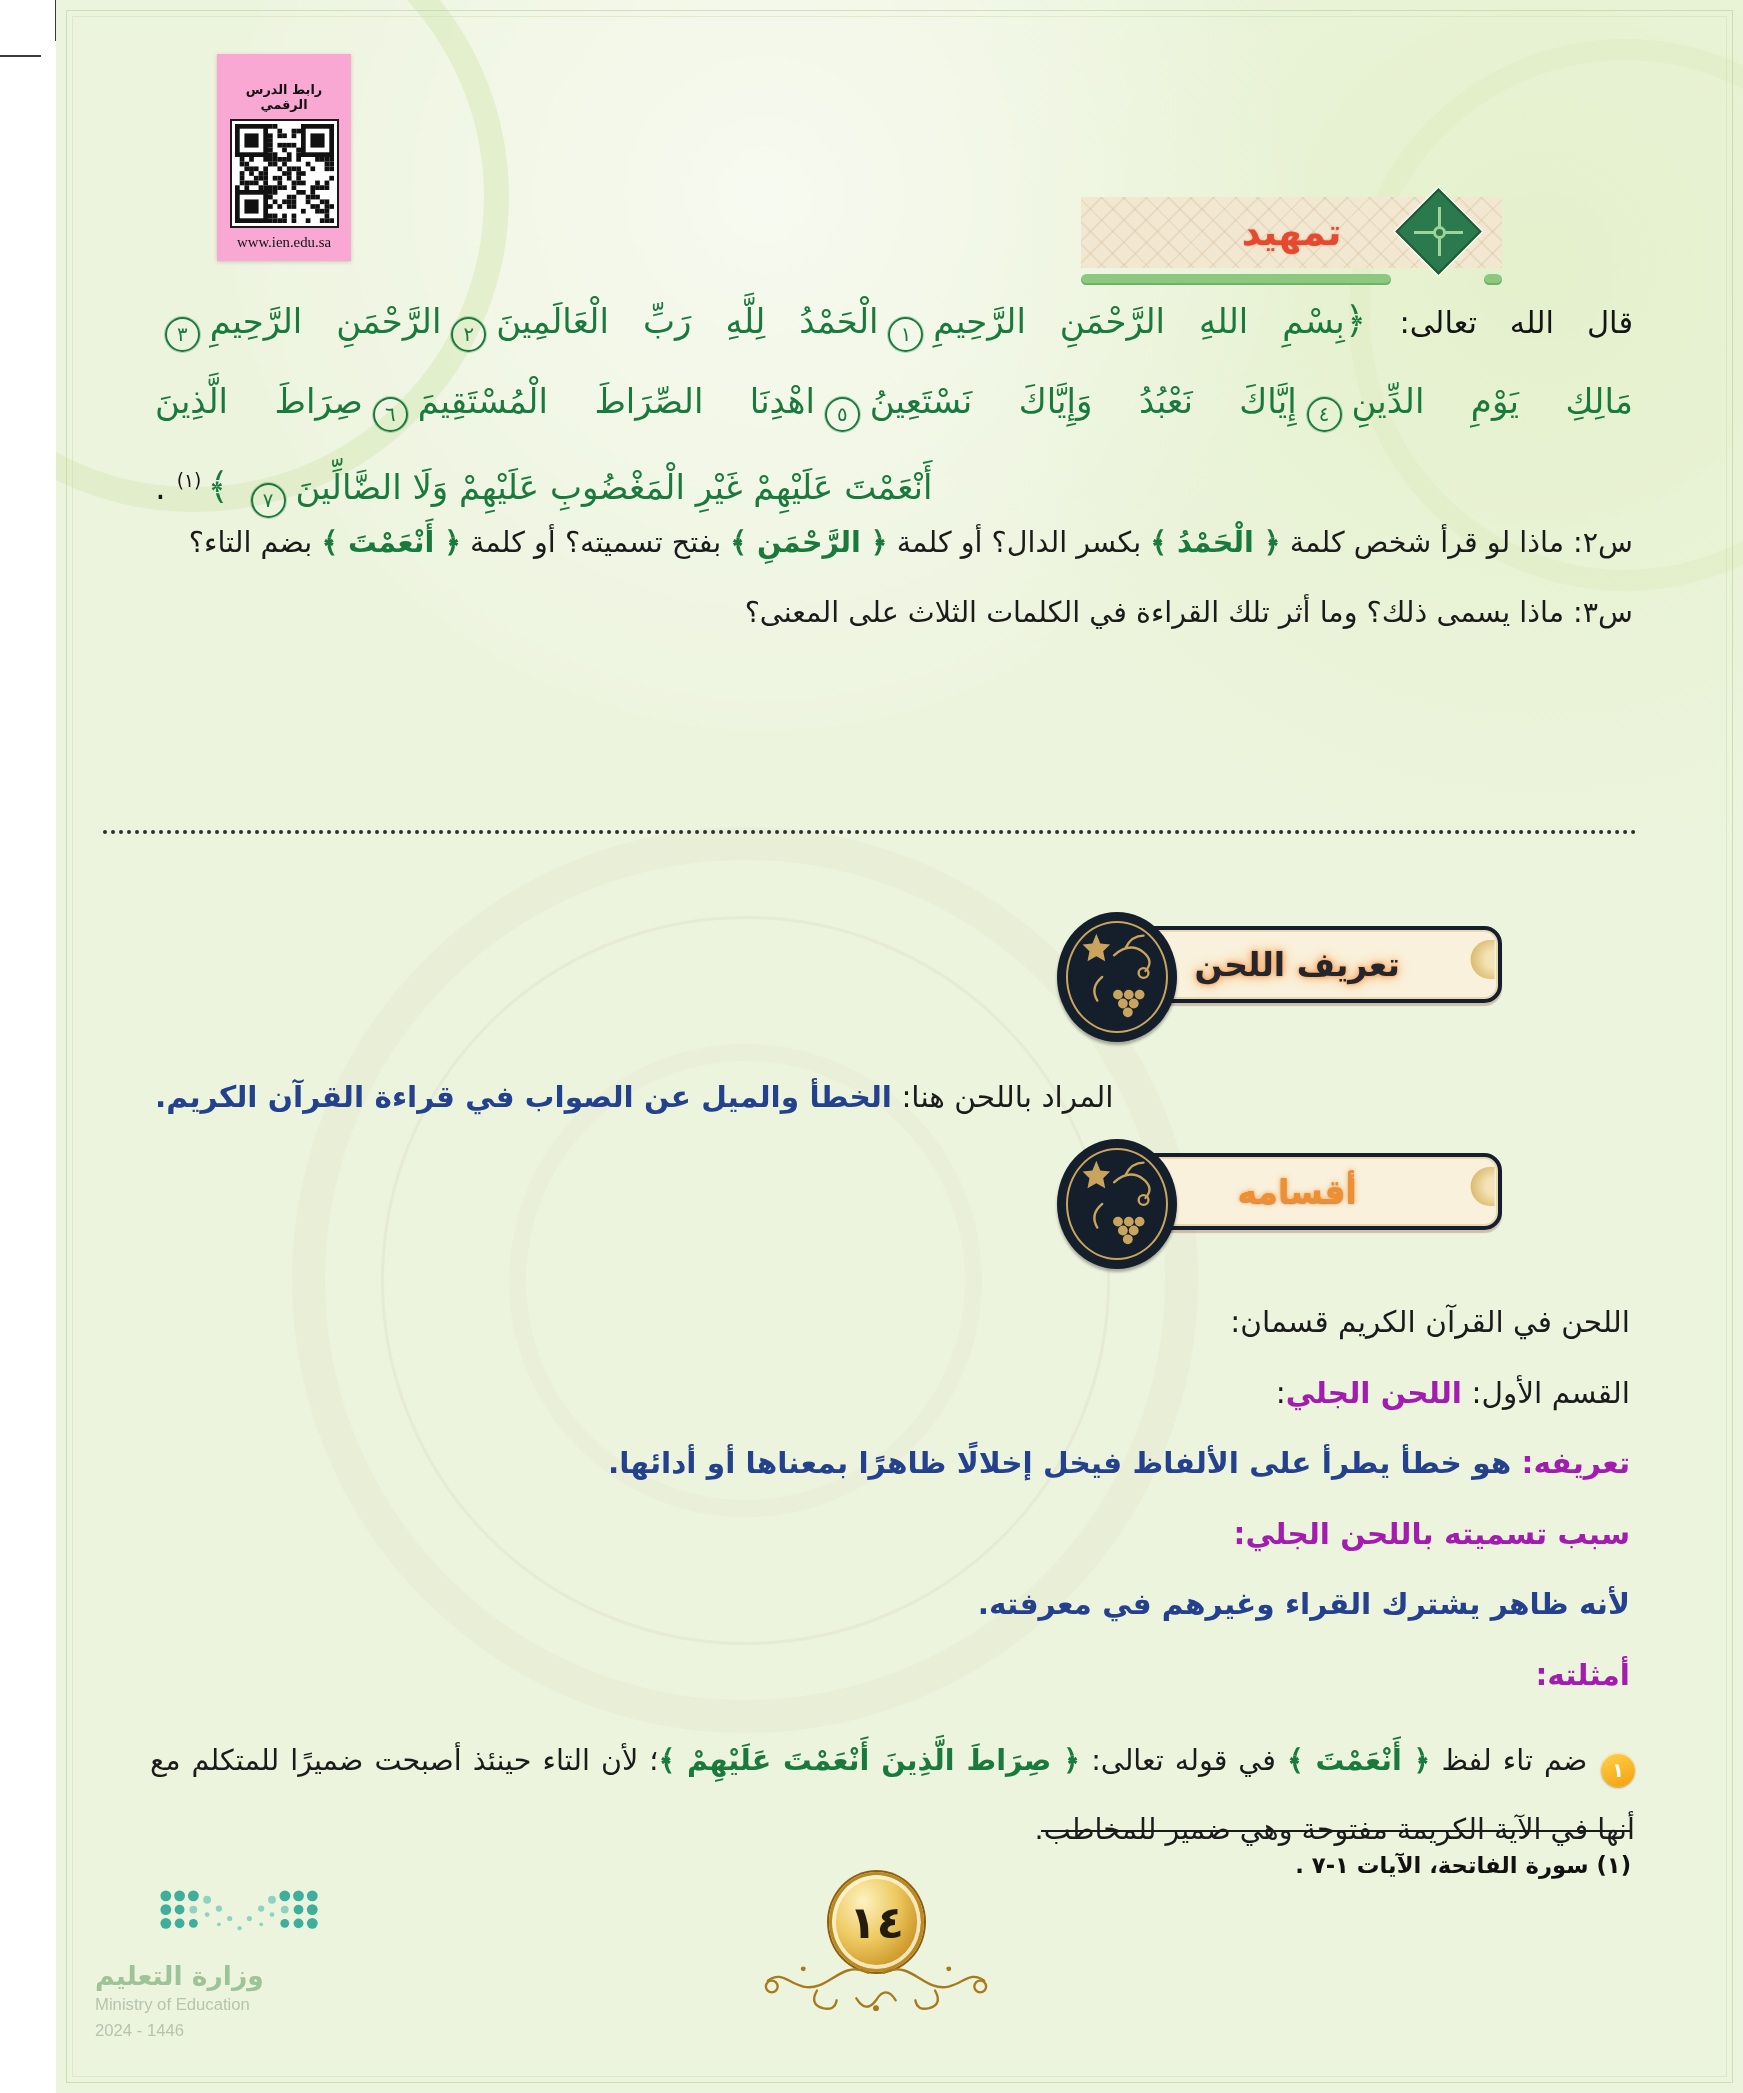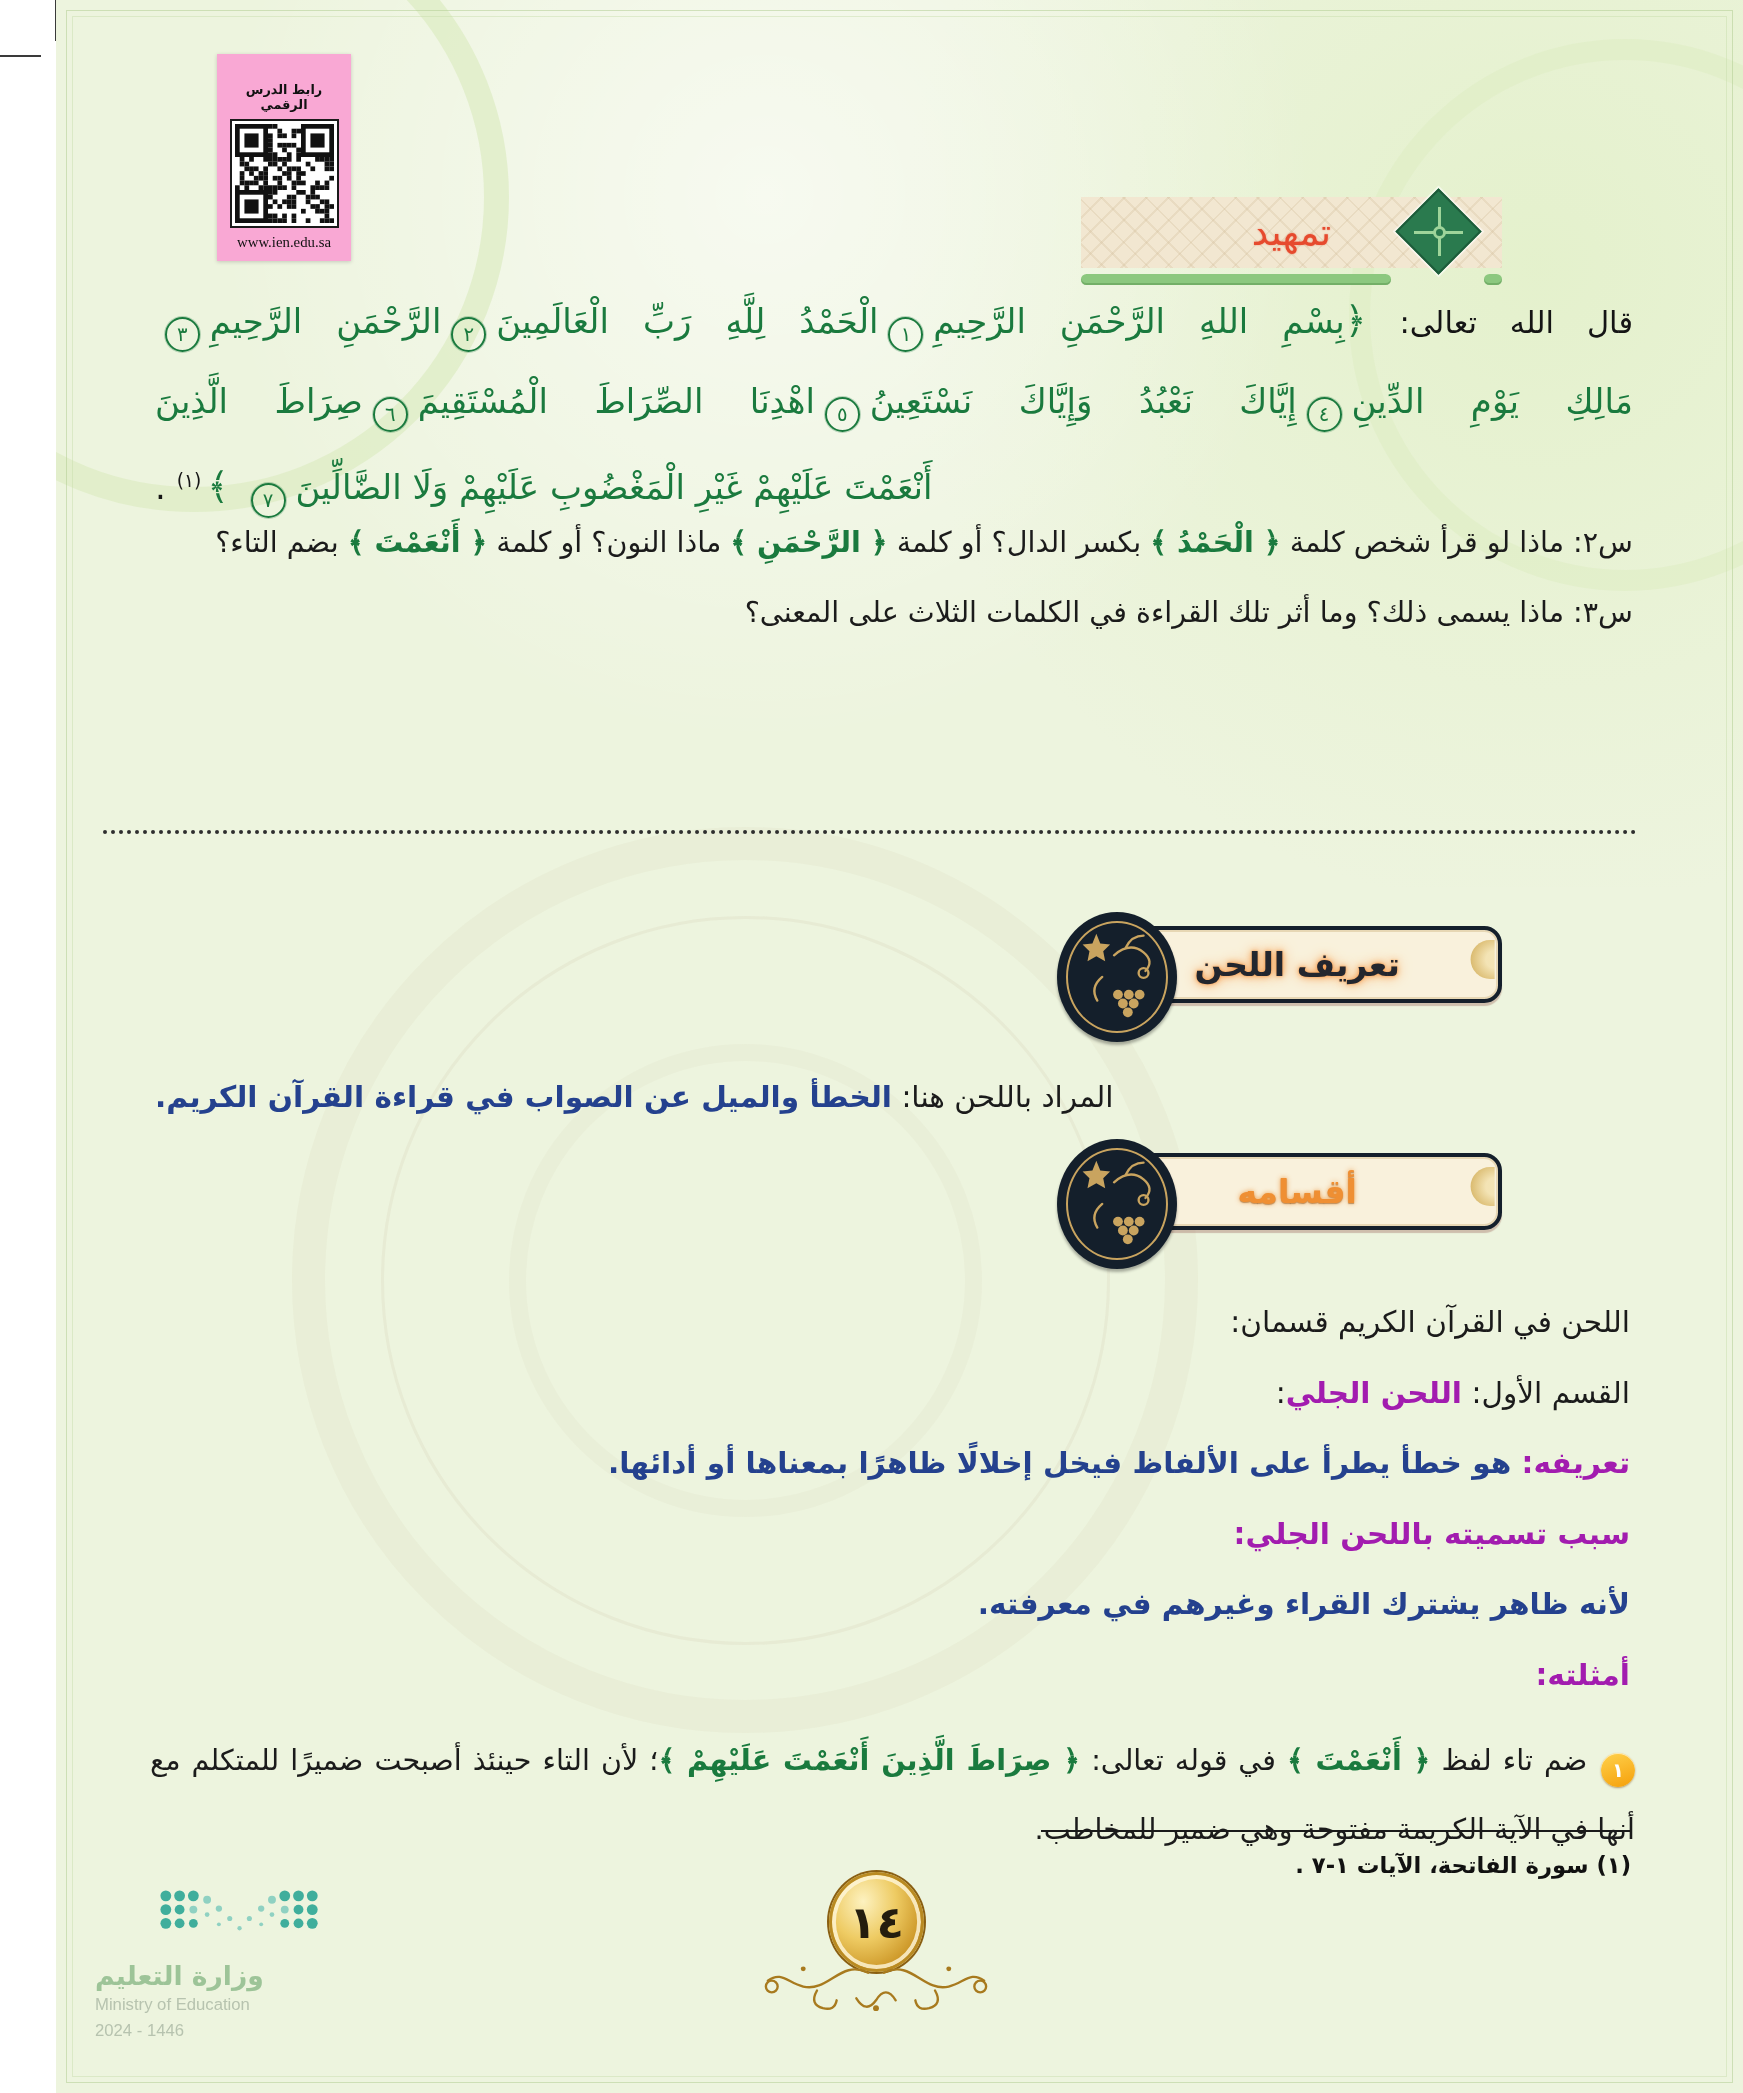"تمهيد" .tam-label { font-weight: normal -> bold }
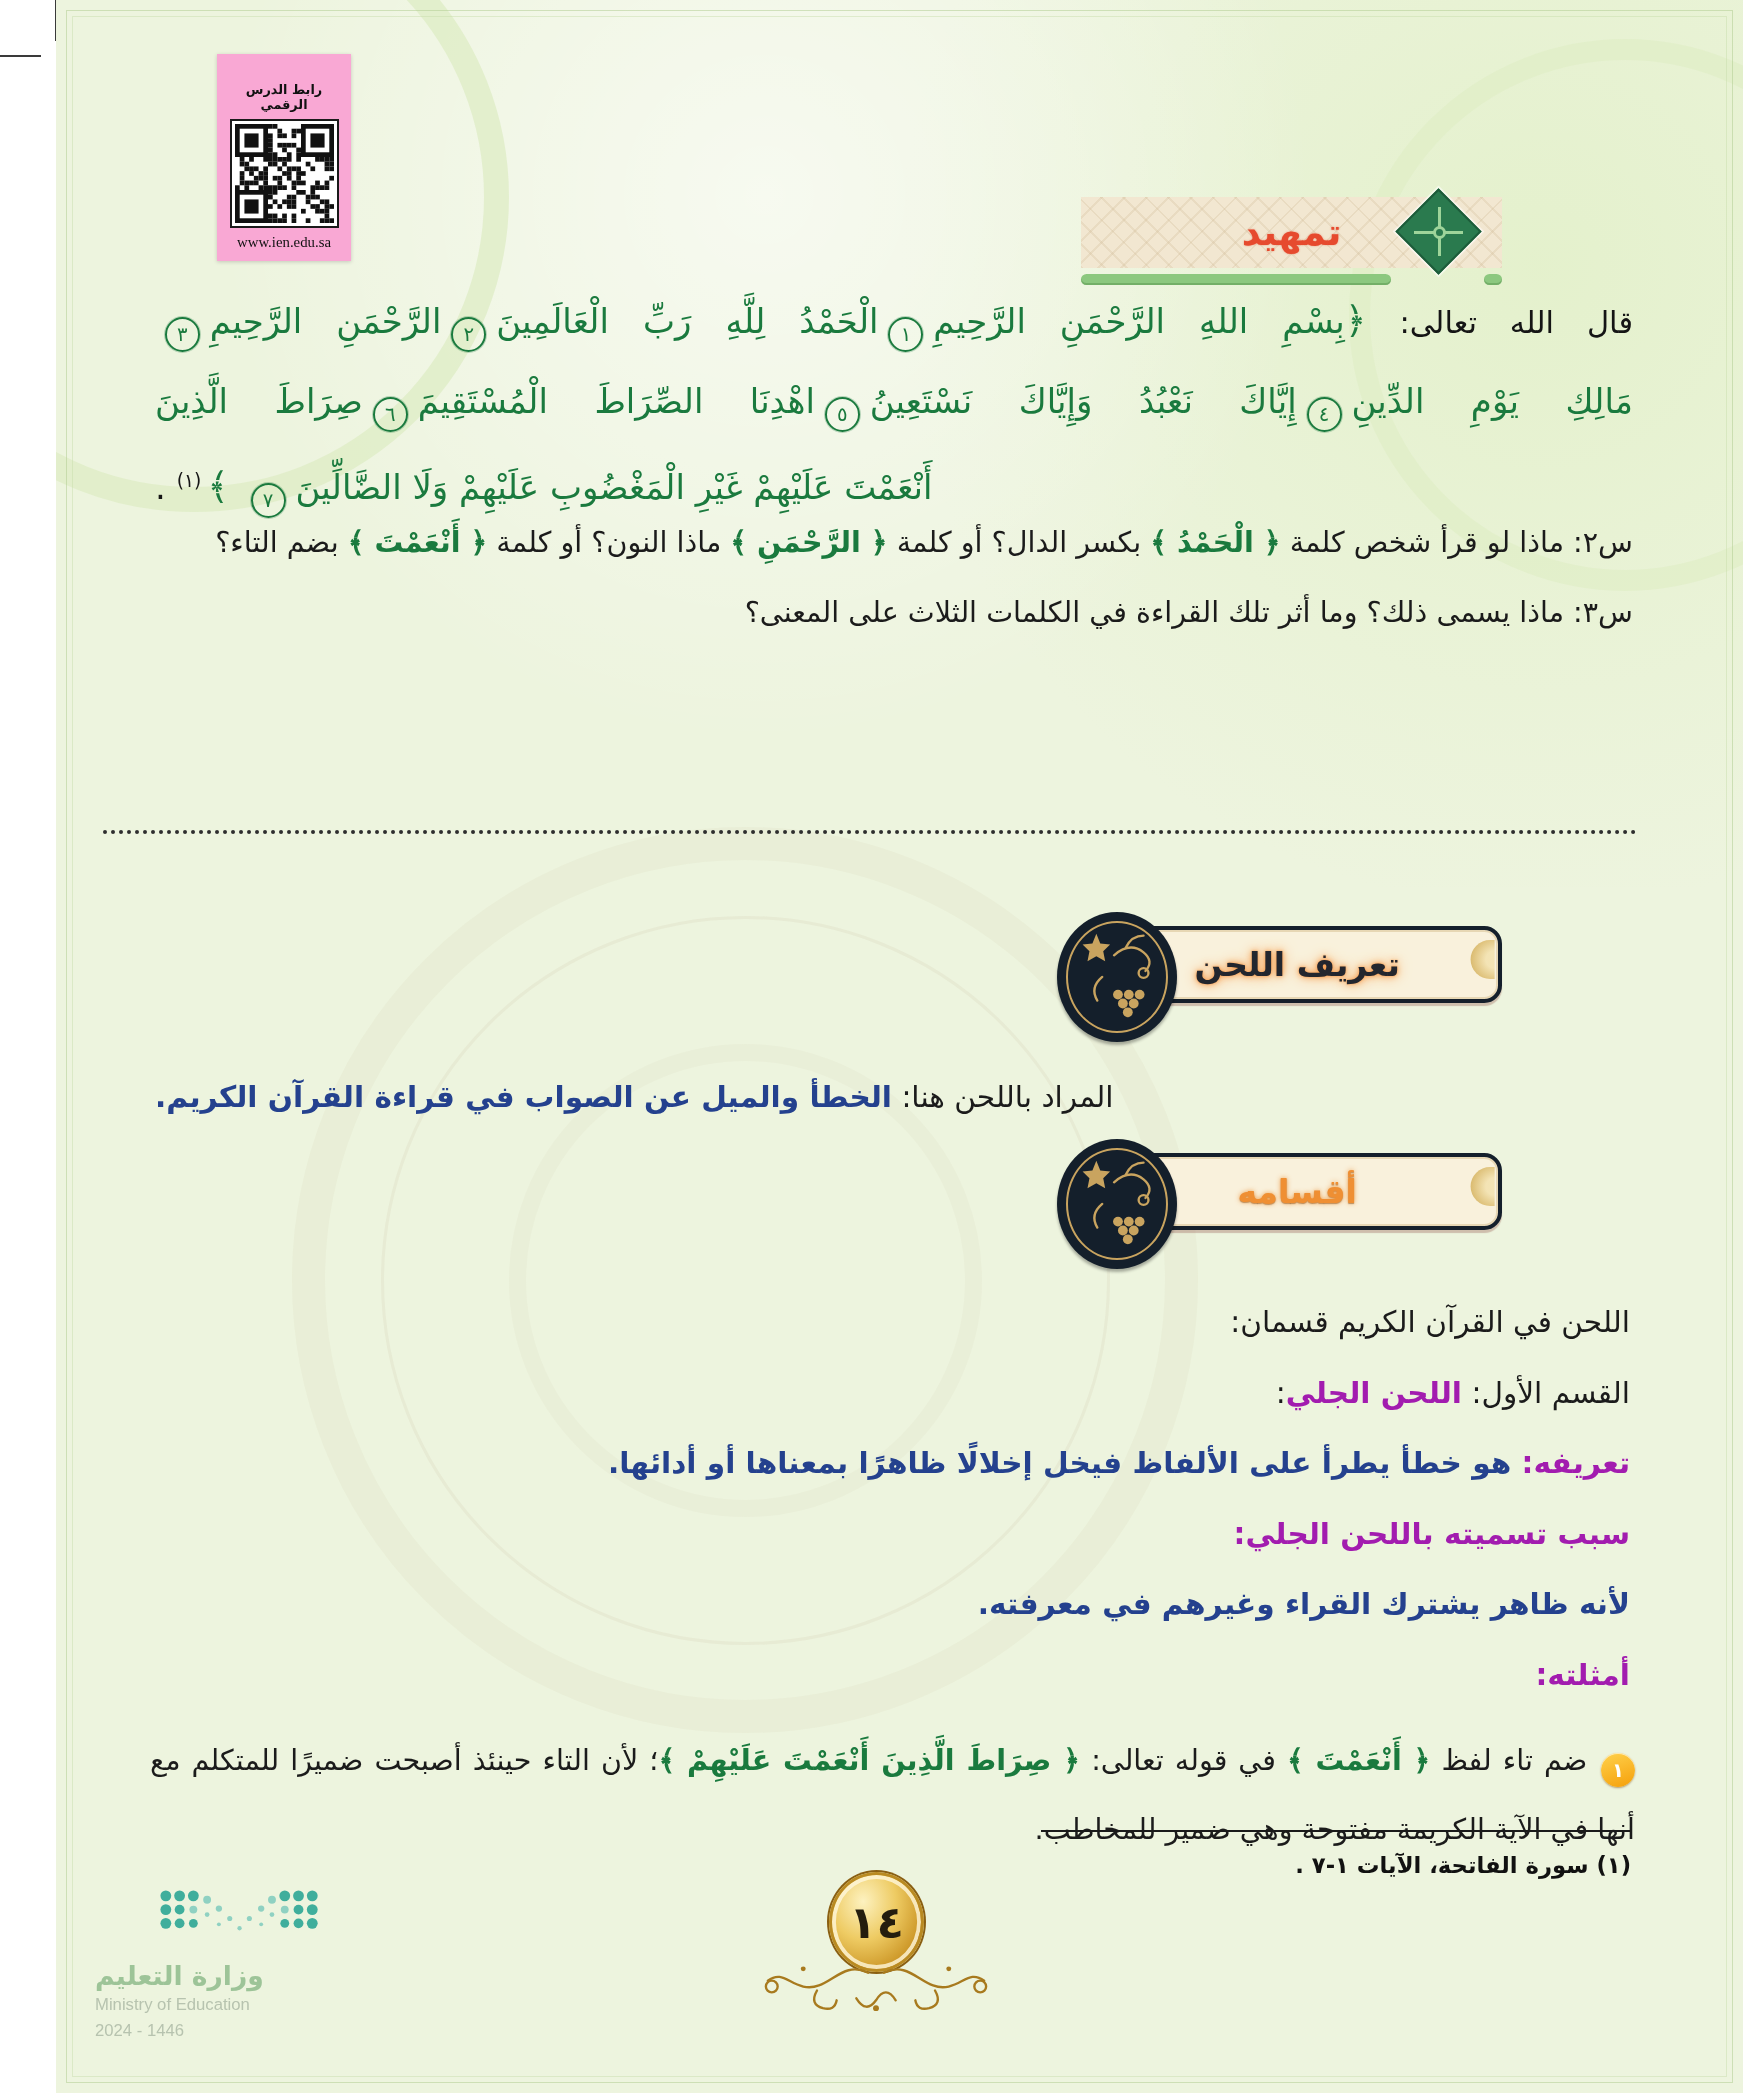"ماذا النون؟ أو كلمة" span.run-k { text: ماذا النون -> بفتح تسميته }
